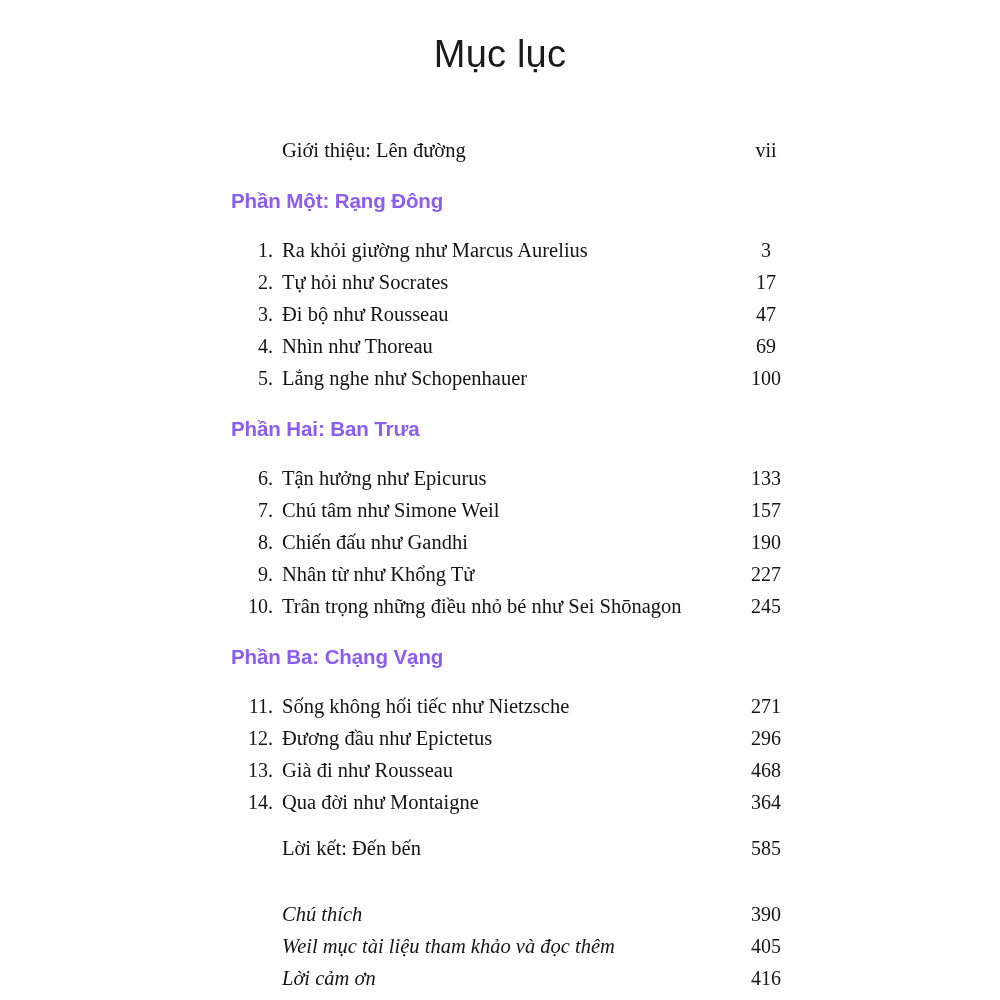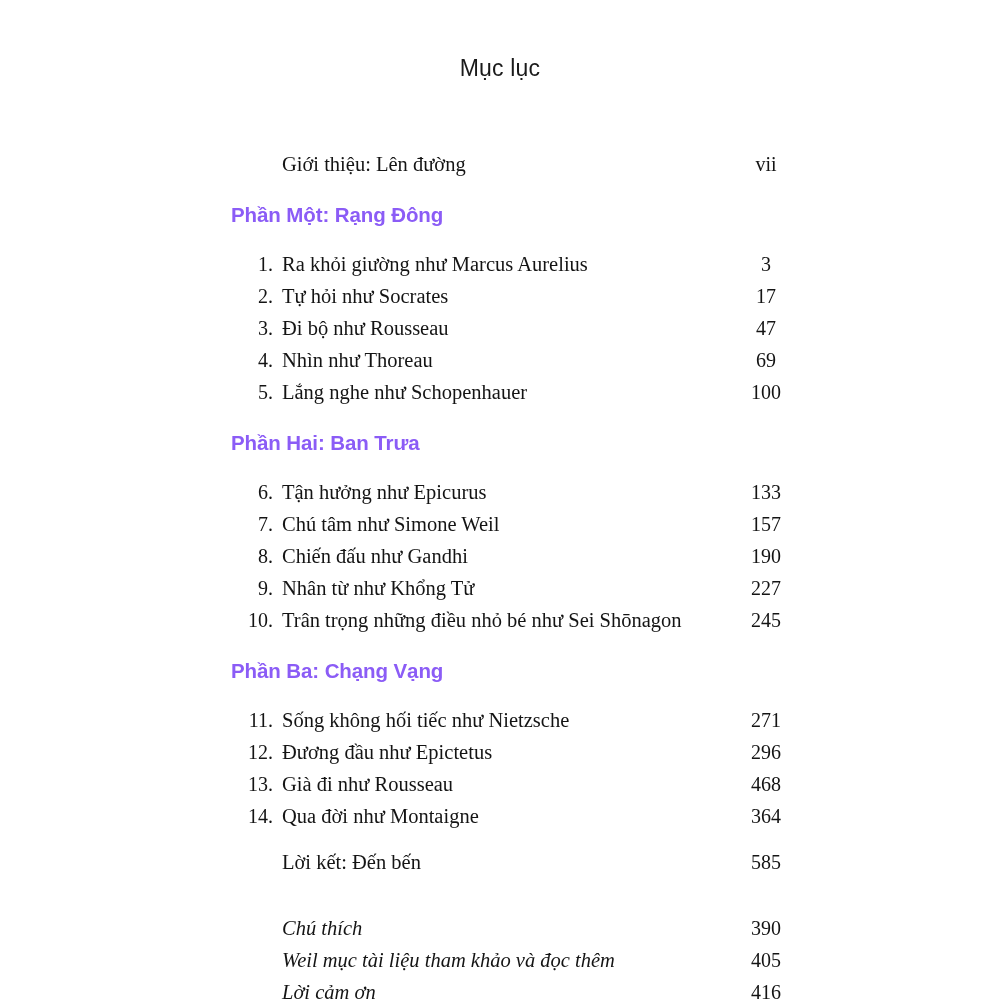"Mục lục" .toc-title { font-size: 23px -> 38px; top: 48px -> 34px }
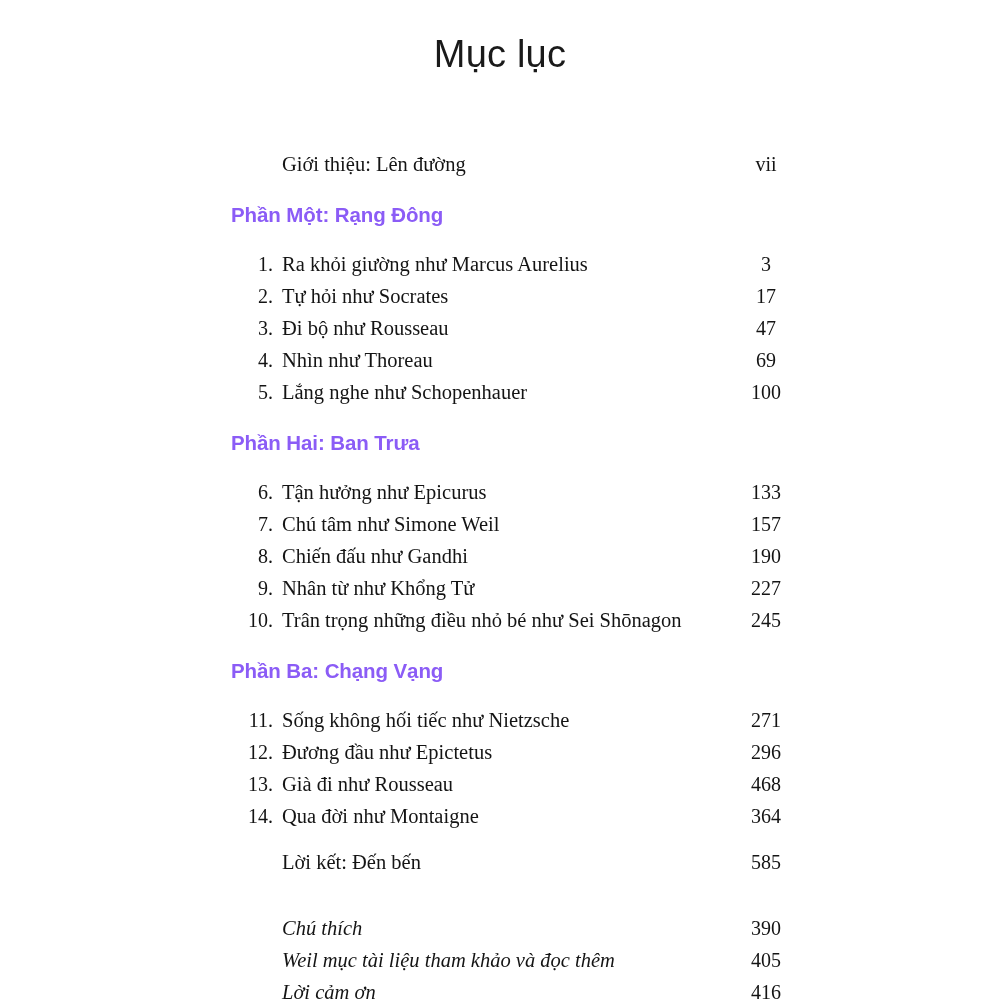"Giới thiệu: Lên đường" .toc-body { top: 148px -> 134px }
